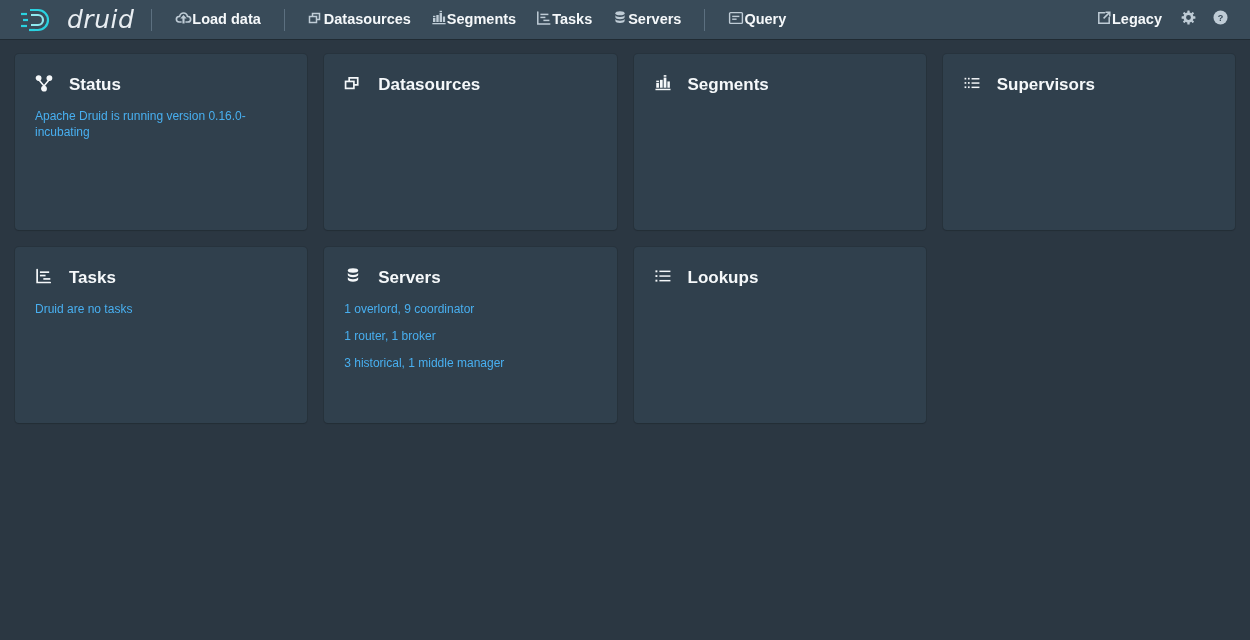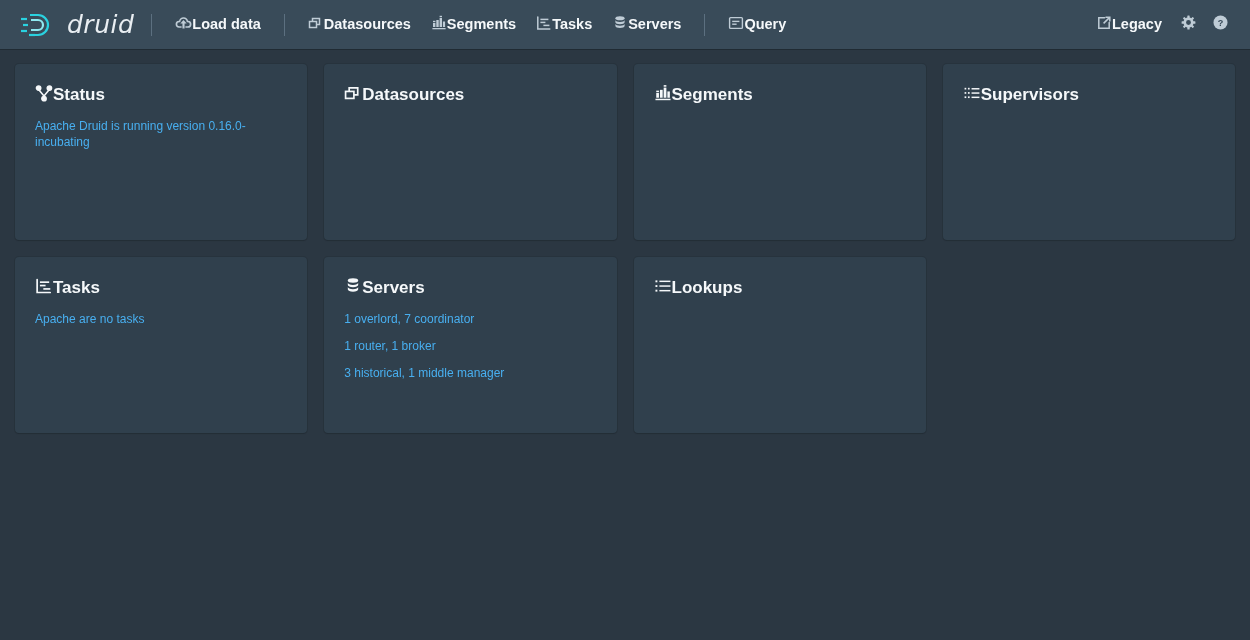"druid" .header { height: 50px -> 40px }
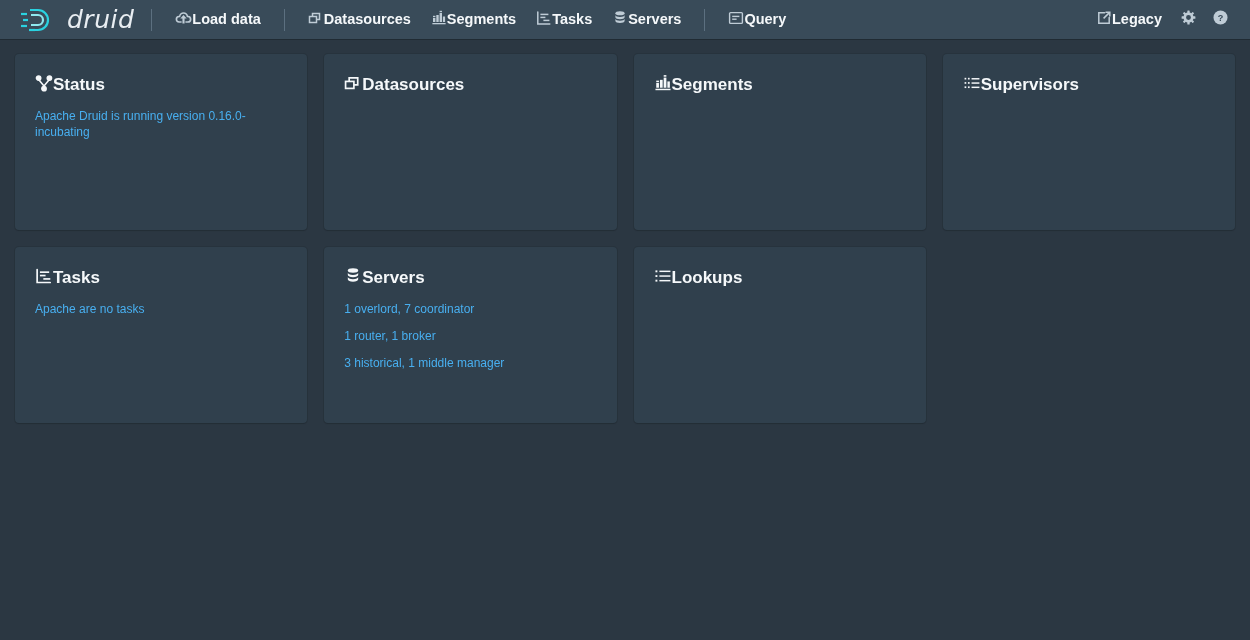"Status" .card-head { gap: 0 -> 16px }
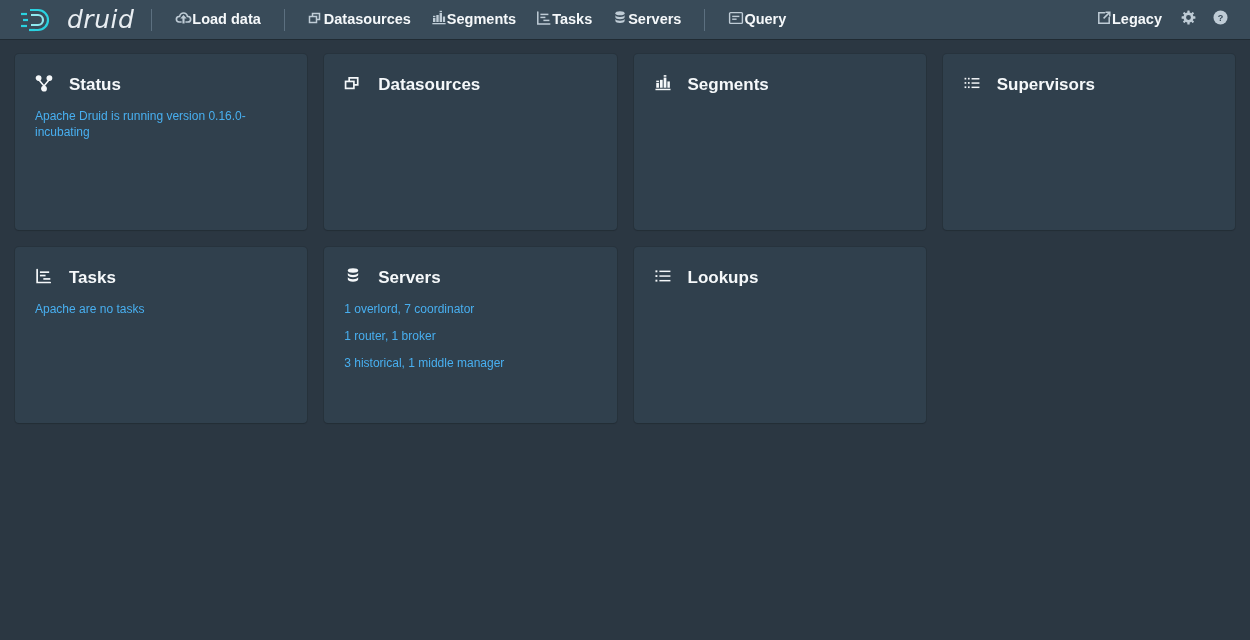"Apache are no tasks" div.card-line { text: Apache -> Druid }
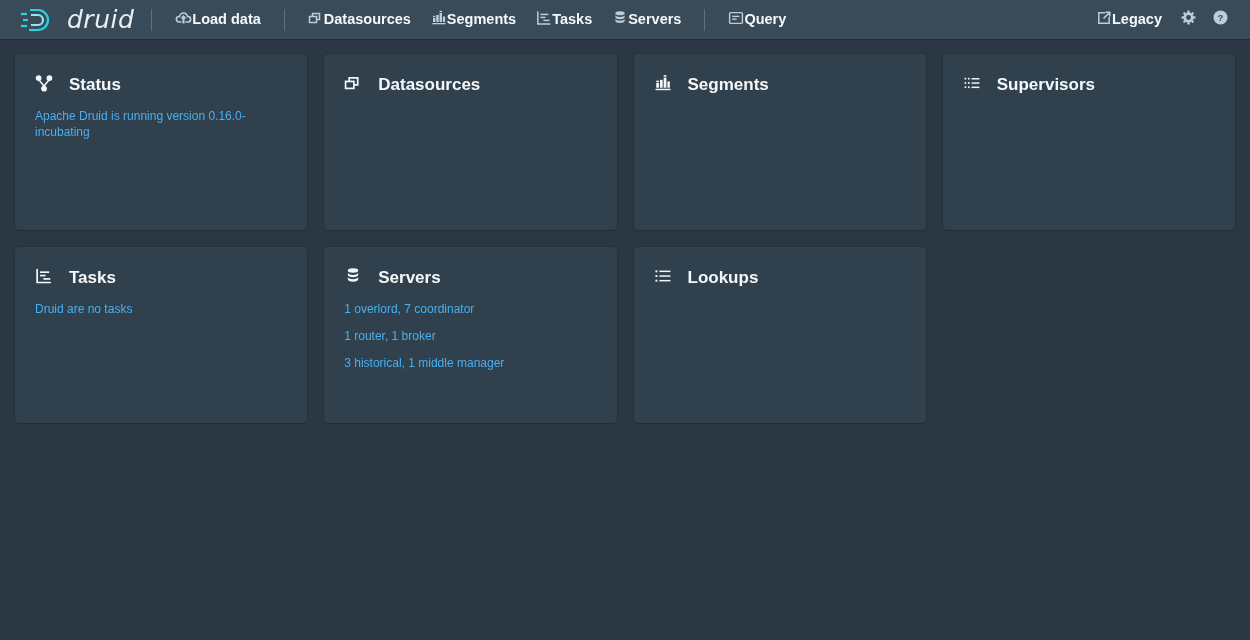"1 overlord, 7 coordinator" div.card-line { text: 7 -> 9 }
